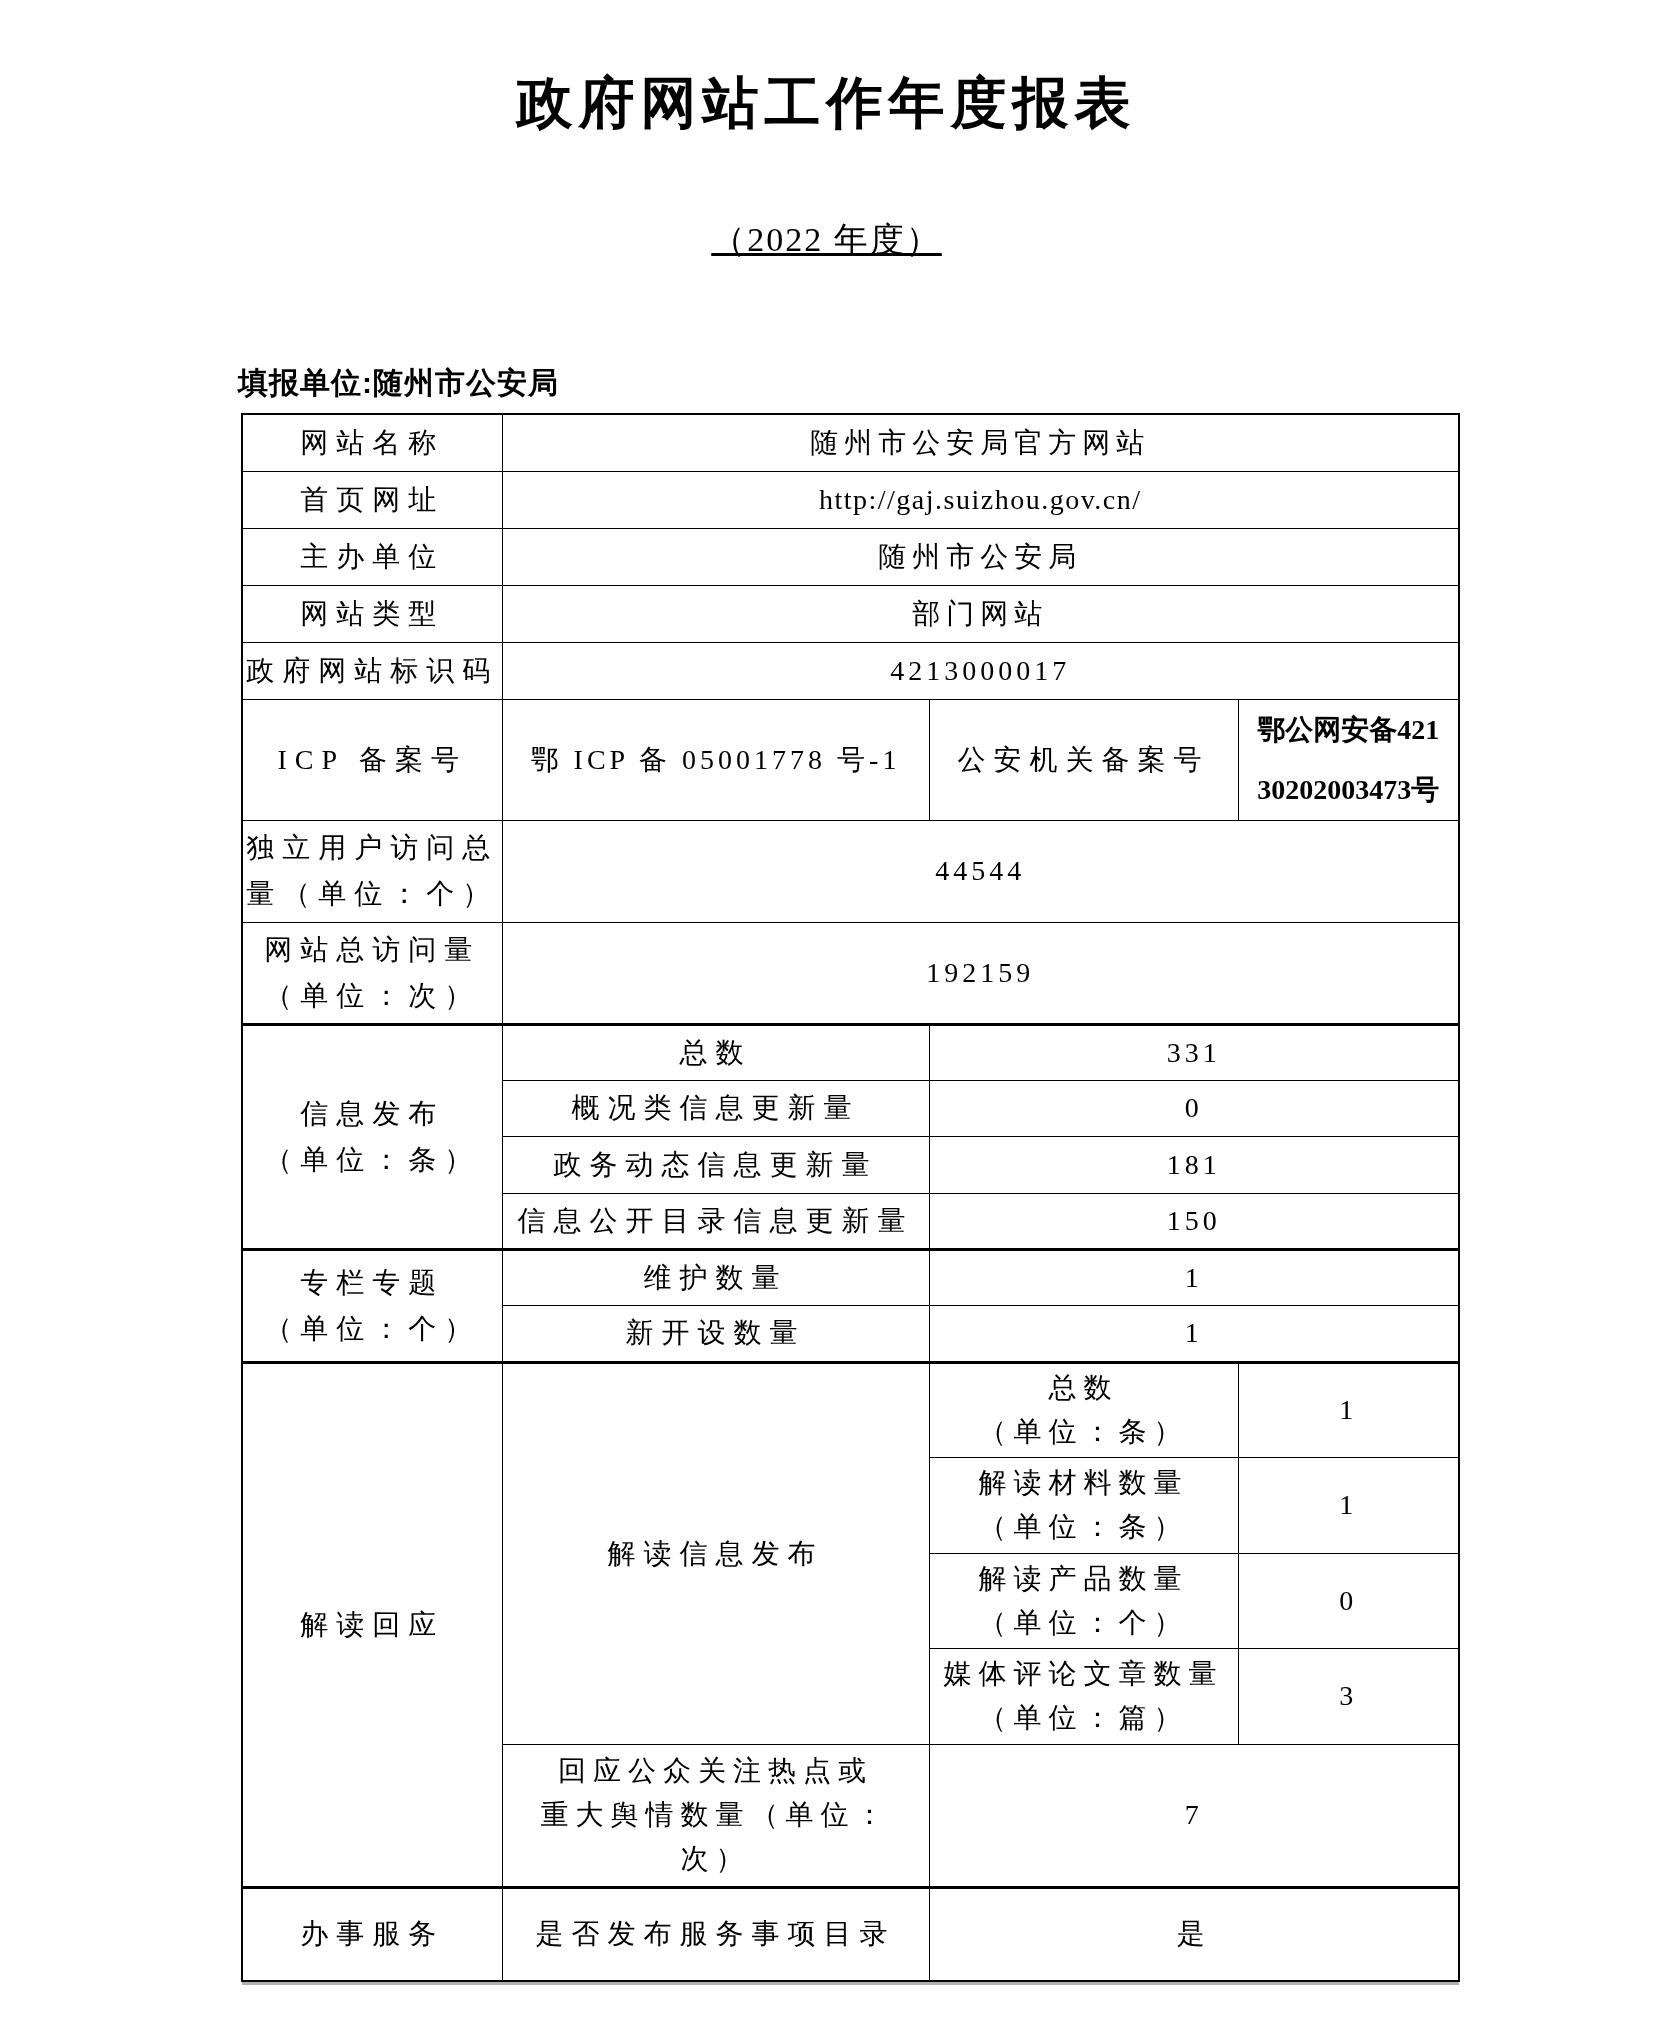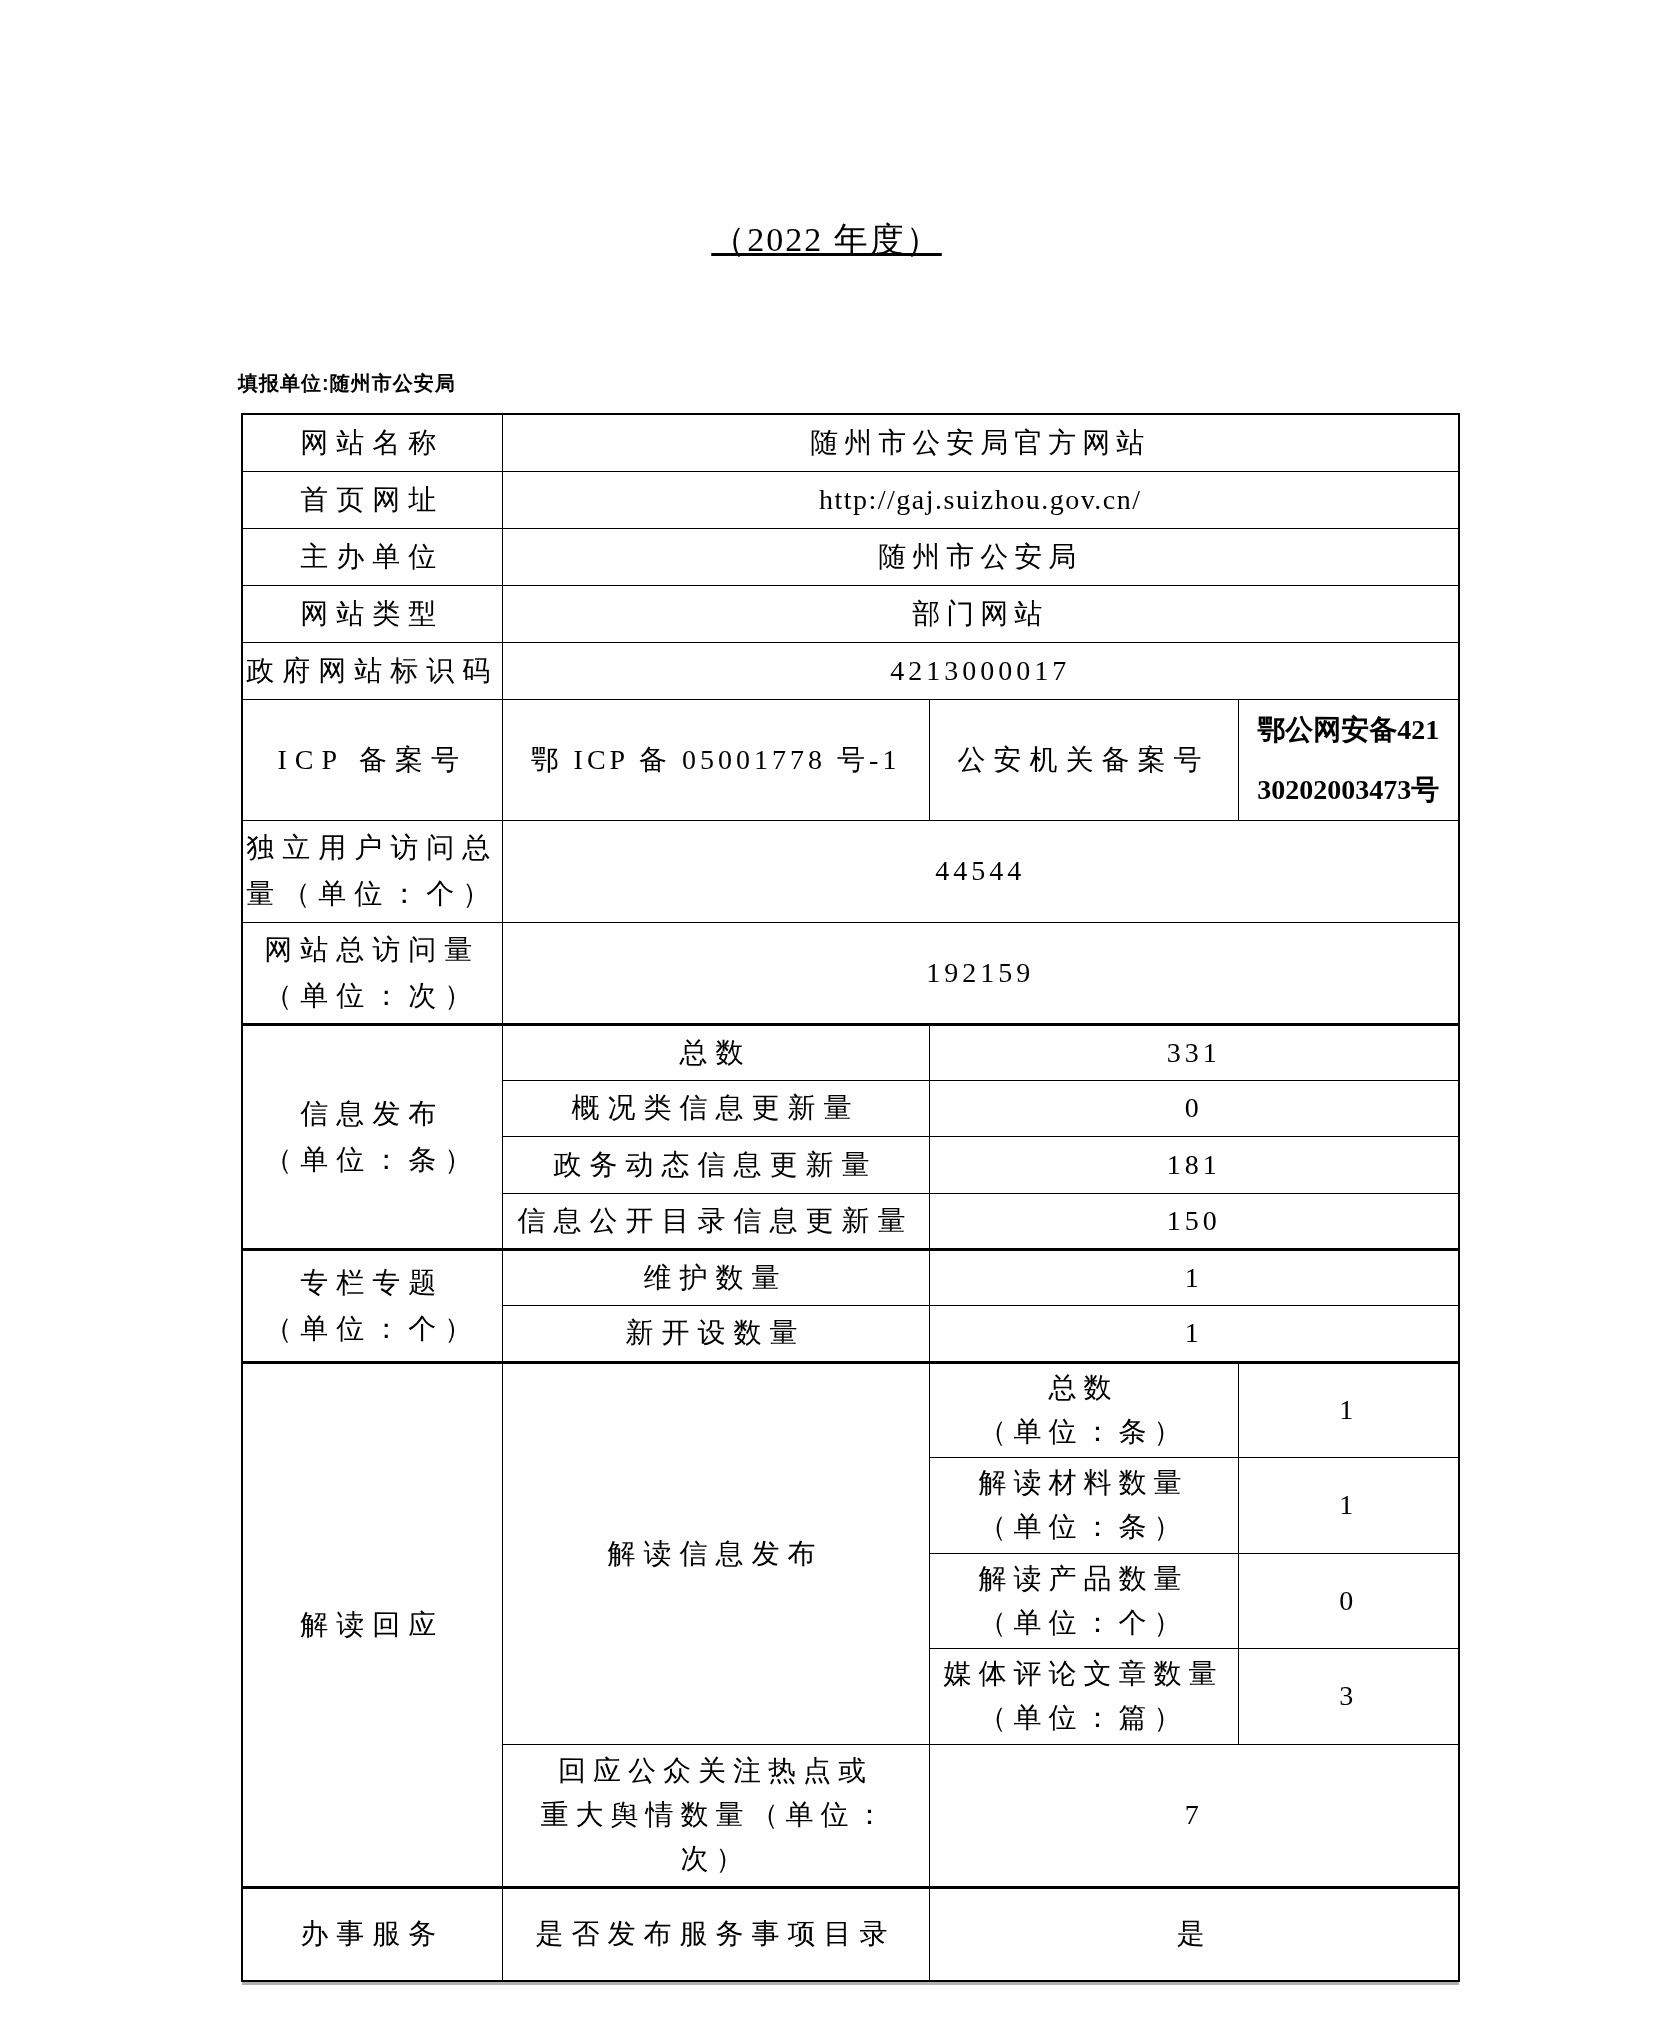"政府网站工作年度报表" h1.doc-title { html: none -> <h1>政府网站工作年度报表</h1> }
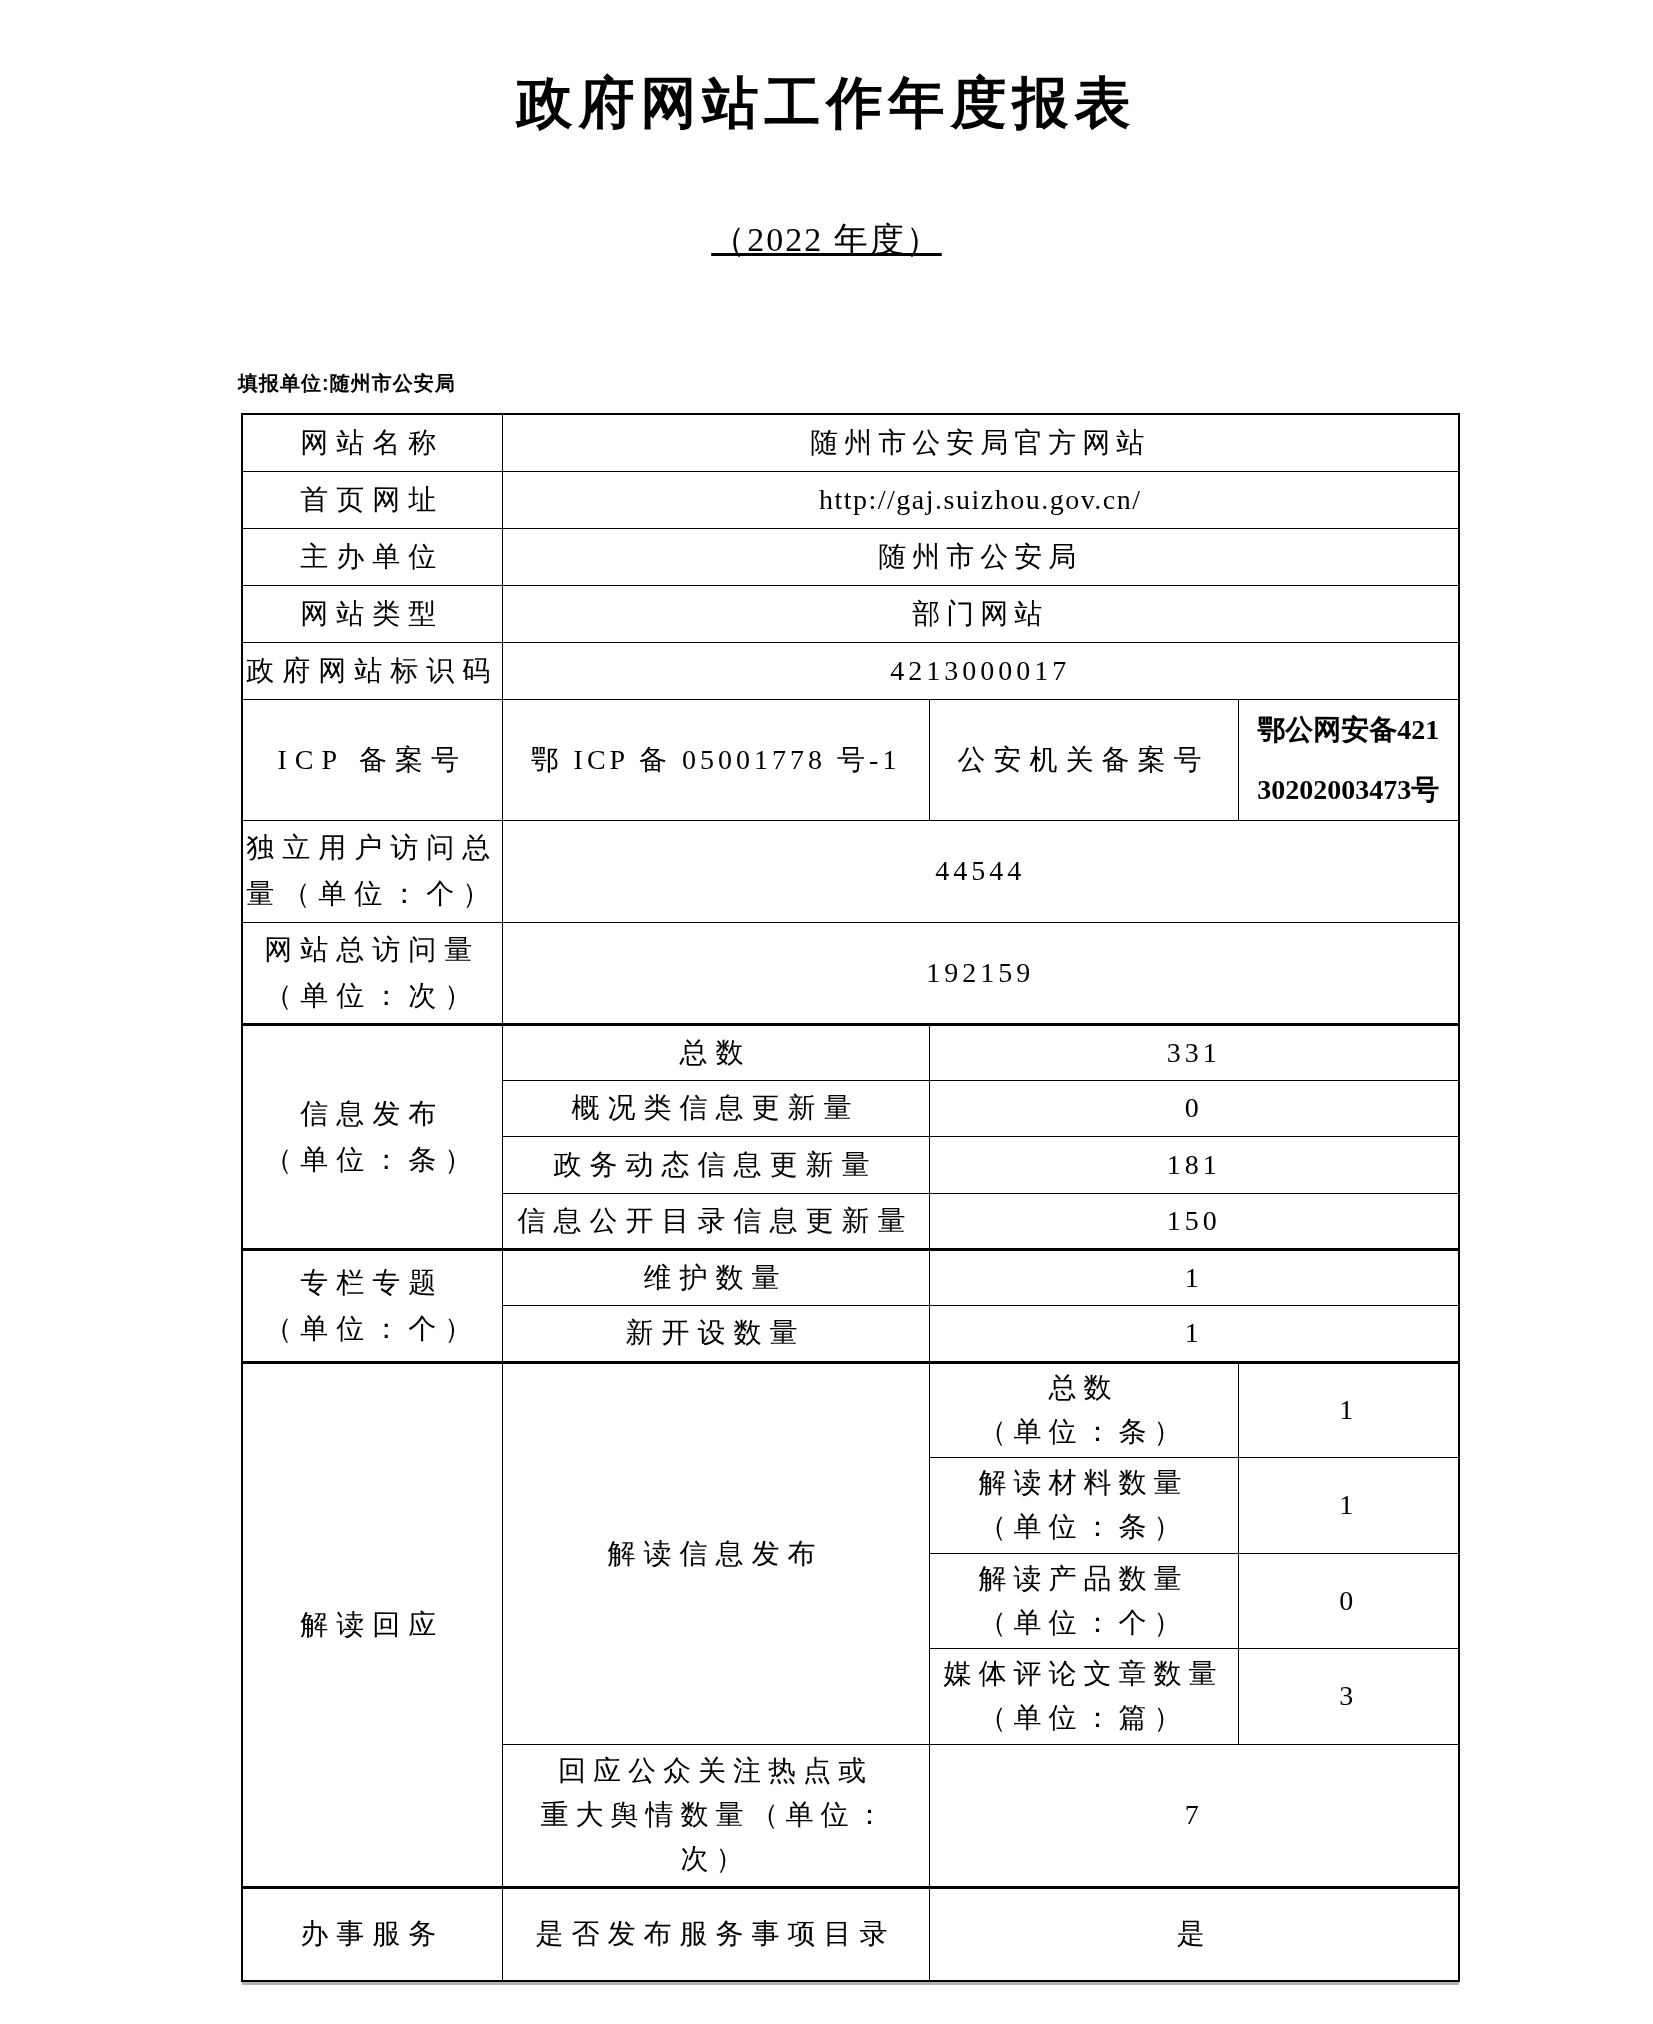"填报单位:随州市公安局" .report-unit { font-size: 20px -> 30px }
